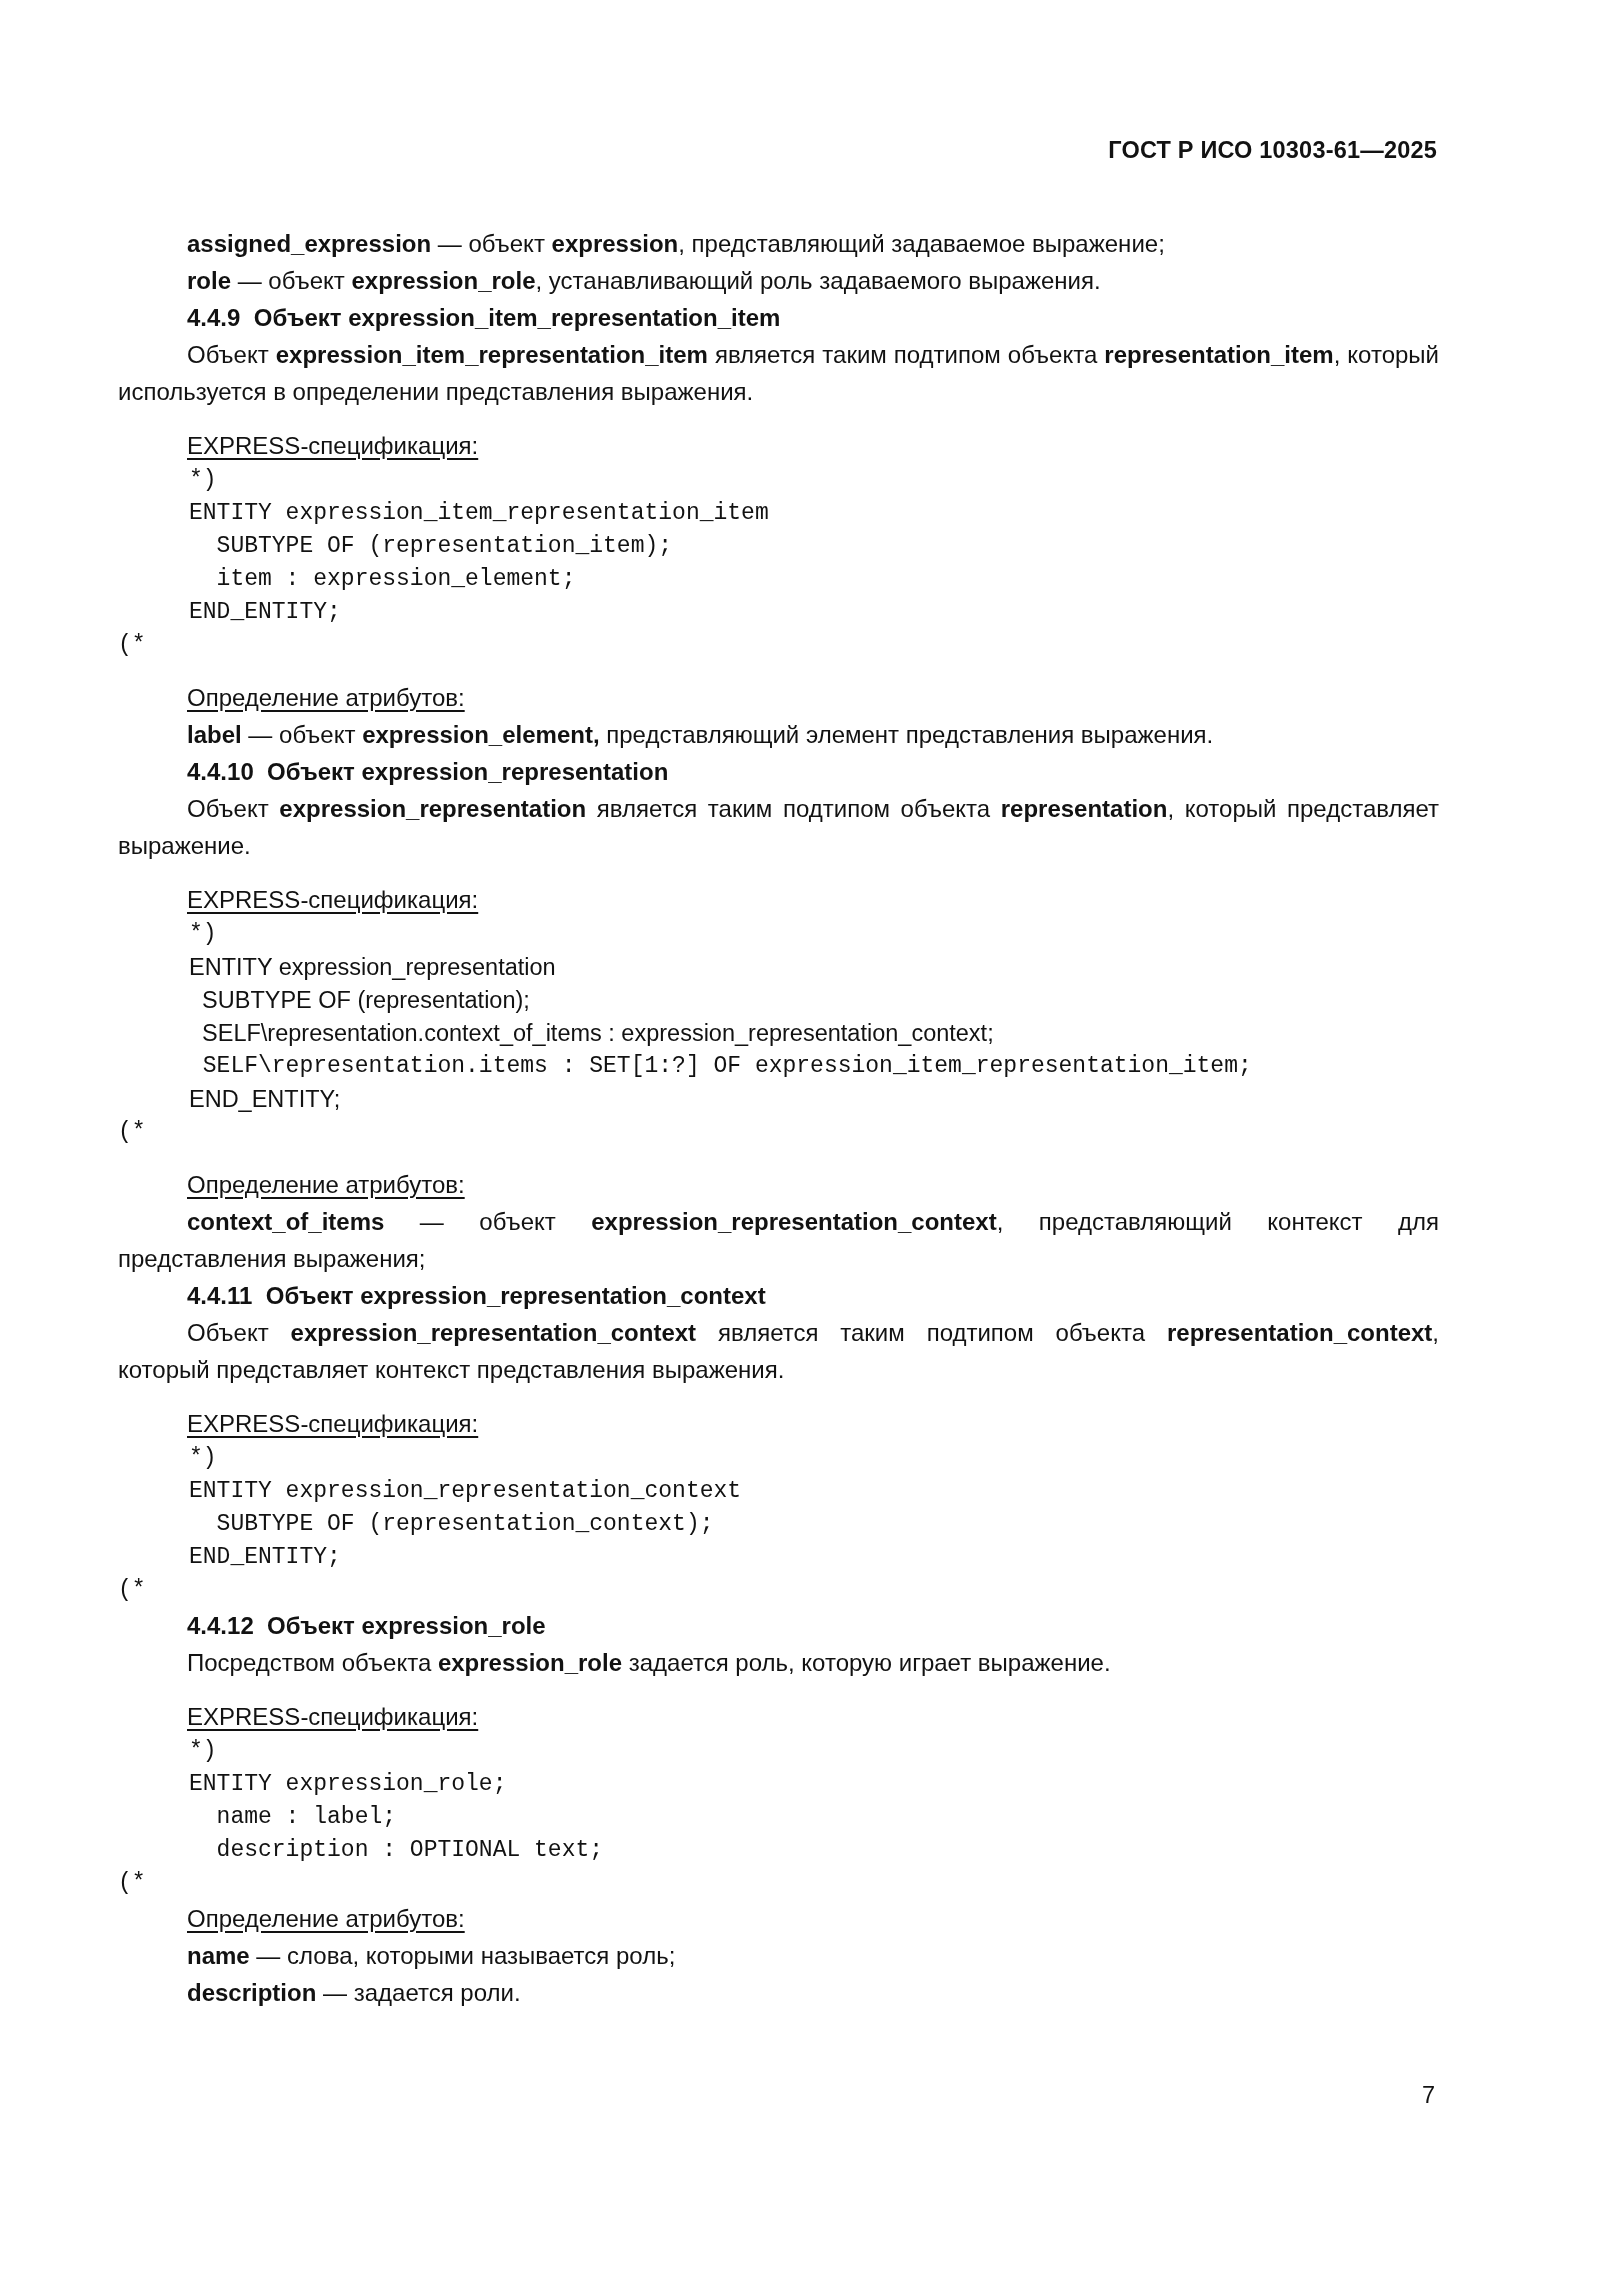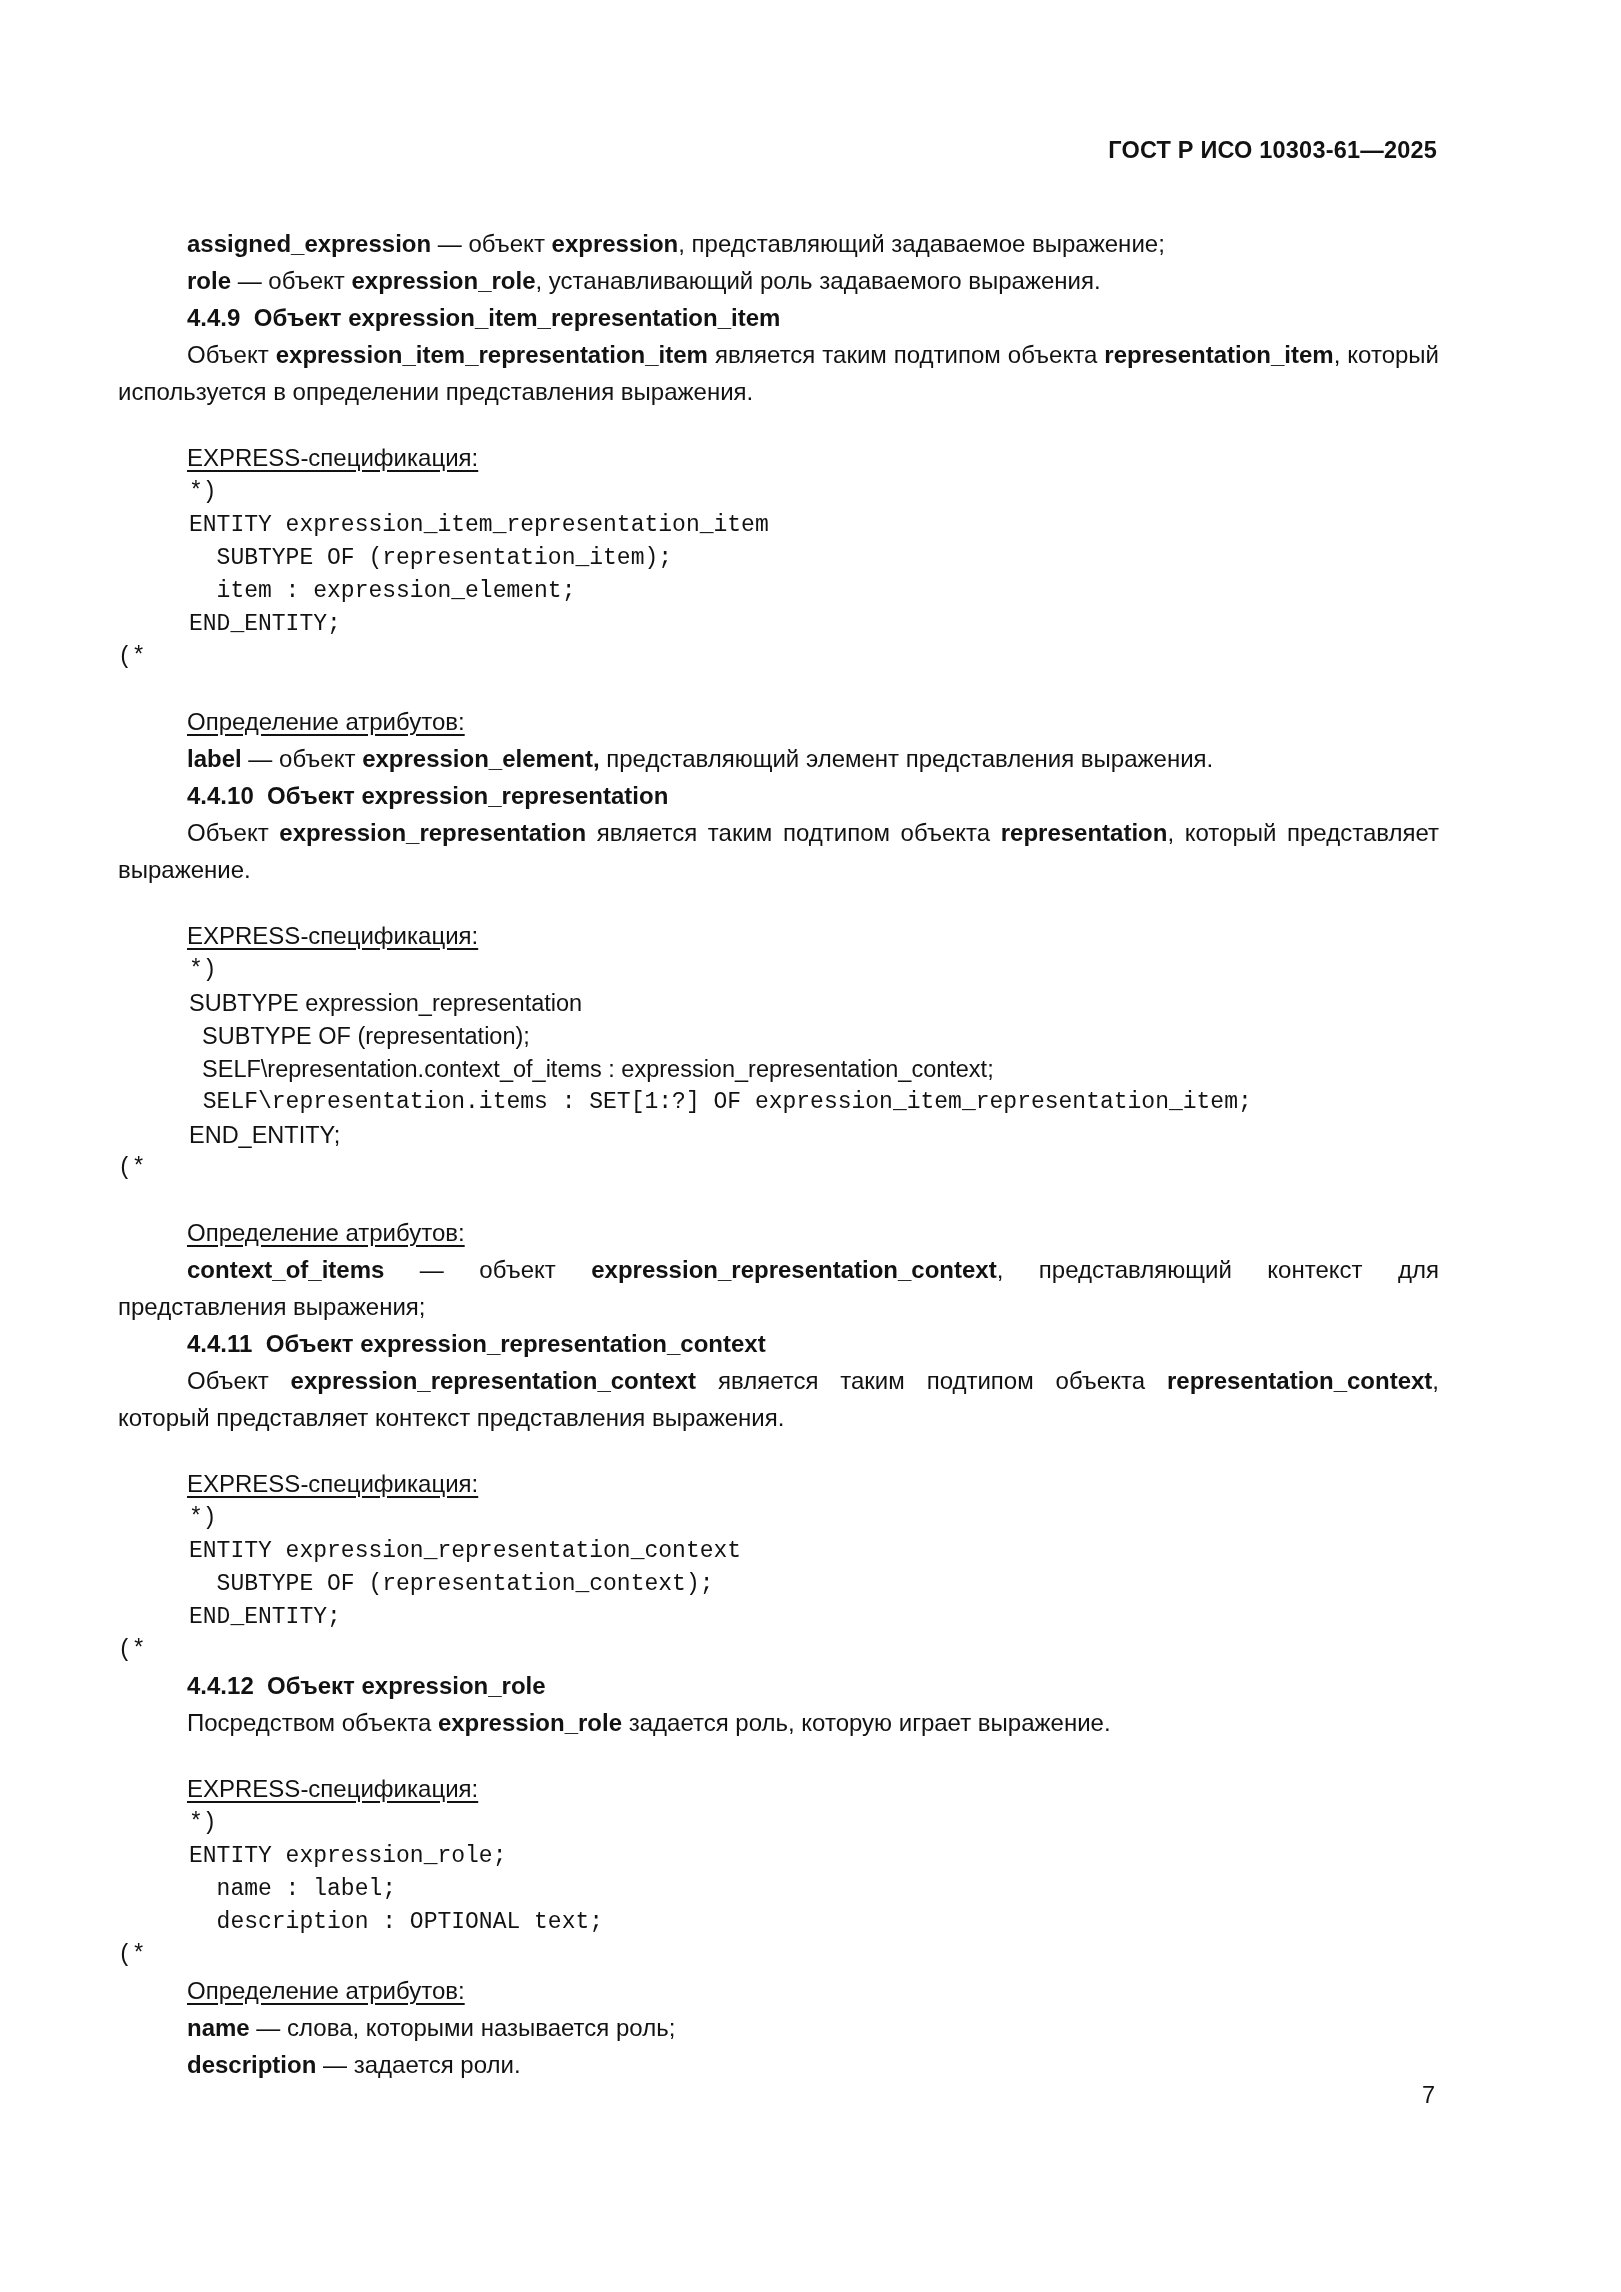"EXPRESS-спецификация:" .gap { margin-top: 29px -> 17px }
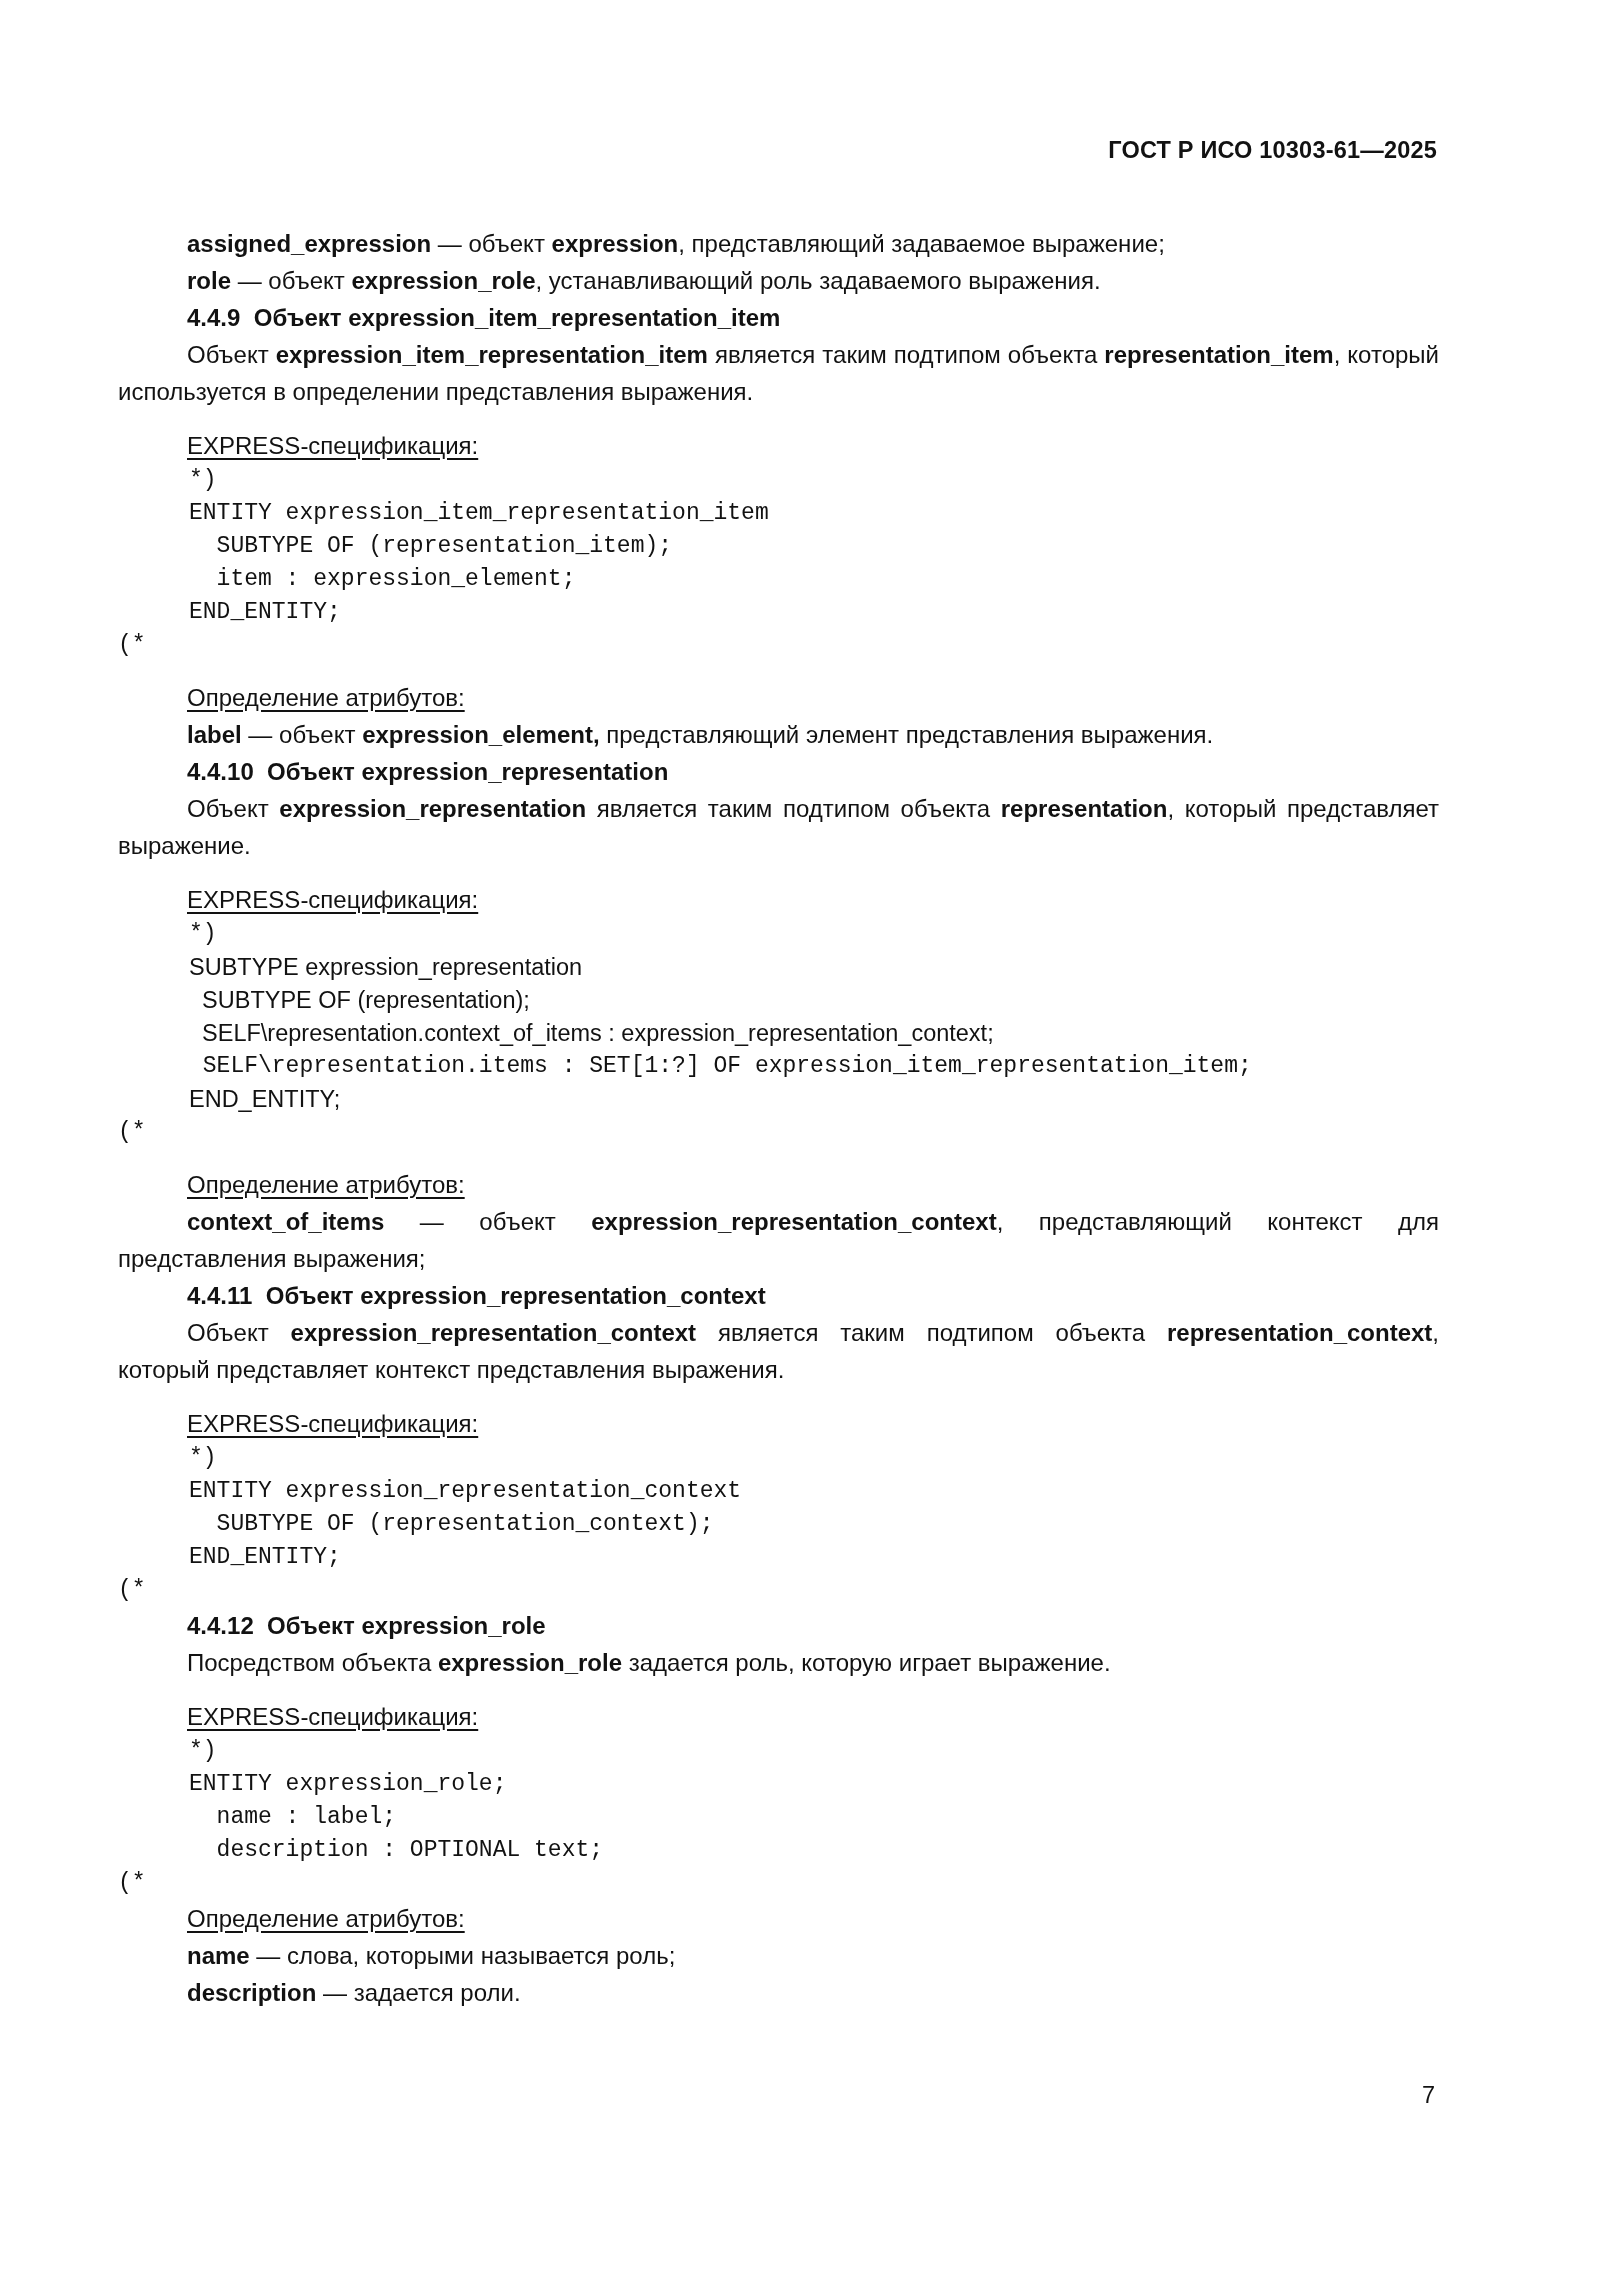"SUBTYPE expression_representation" div.code-line { text: SUBTYPE -> ENTITY }
